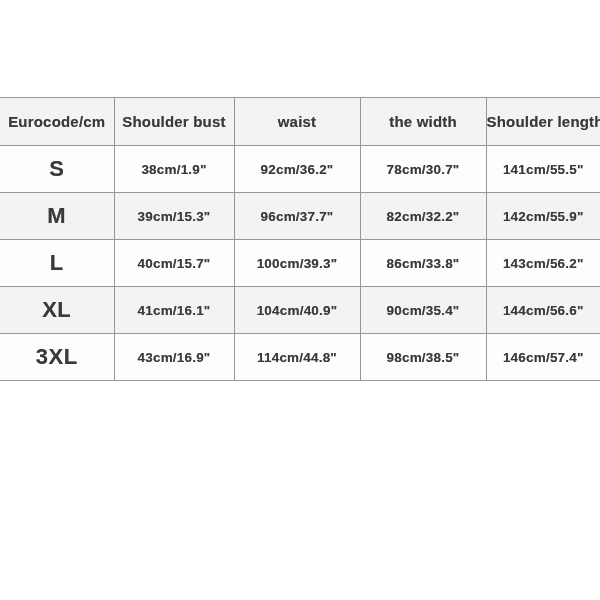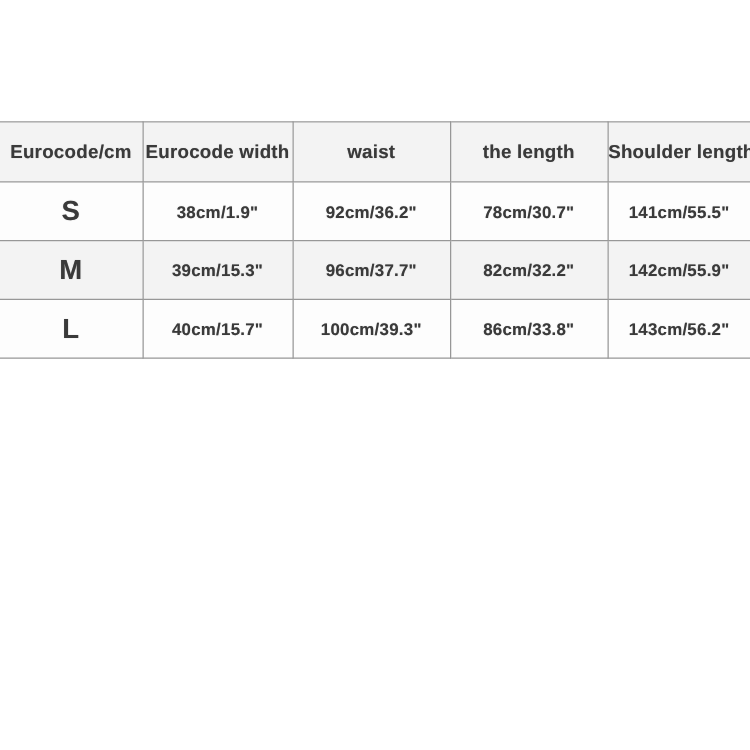"Eurocode width" th { text: Eurocode width -> Shoulder bust }
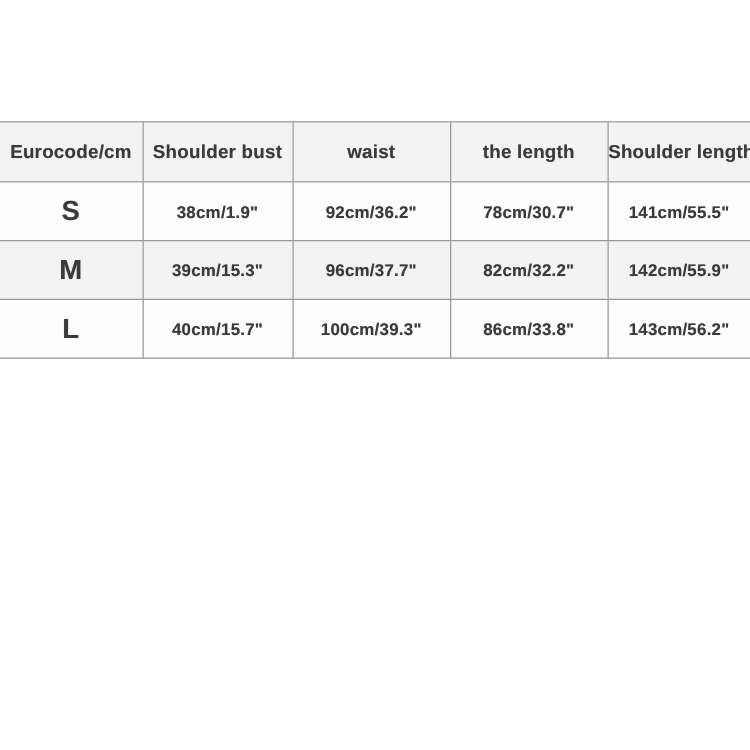"the length" th { text: length -> width }
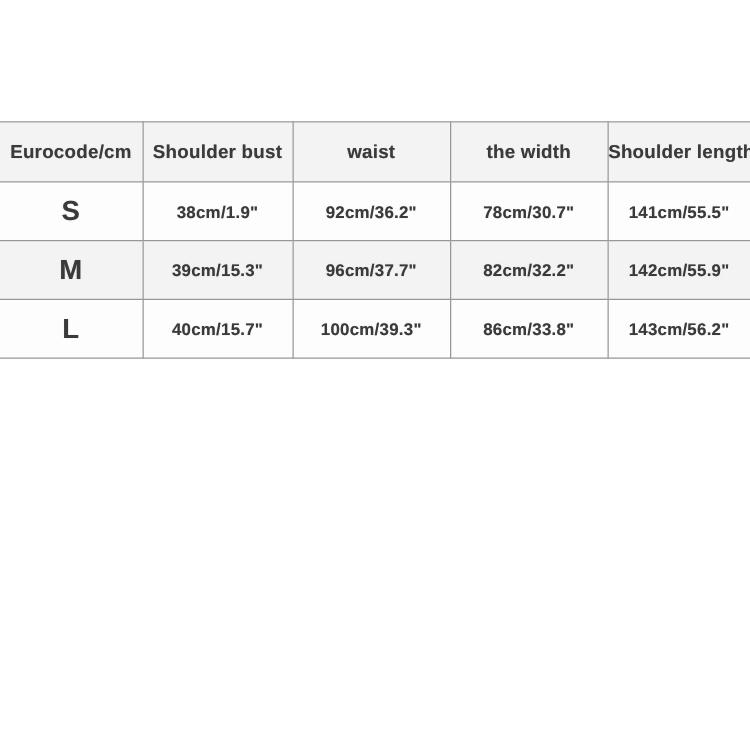"XL" tr { html: none -> <tr> <td>XL</td> <td>41cm/16.1"</td> <td>104cm/40.9"</td> <td>90cm/35.4"</td> <td>144cm/56.6"</td> </tr> }
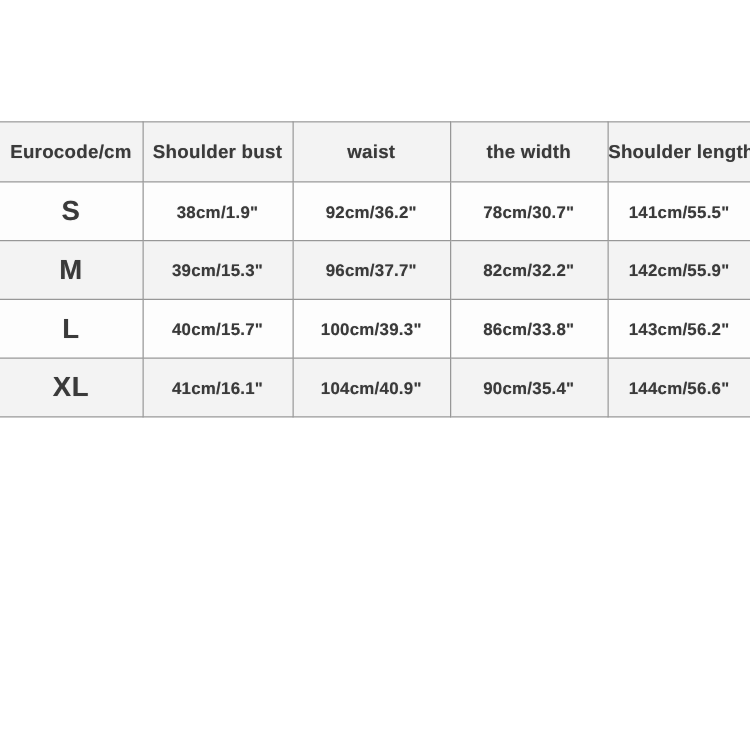"3XL" tr { html: none -> <tr> <td>3XL</td> <td>43cm/16.9"</td> <td>114cm/44.8"</td> <td>98cm/38.5"</td> <td>146cm/57.4"</td> </tr> }
